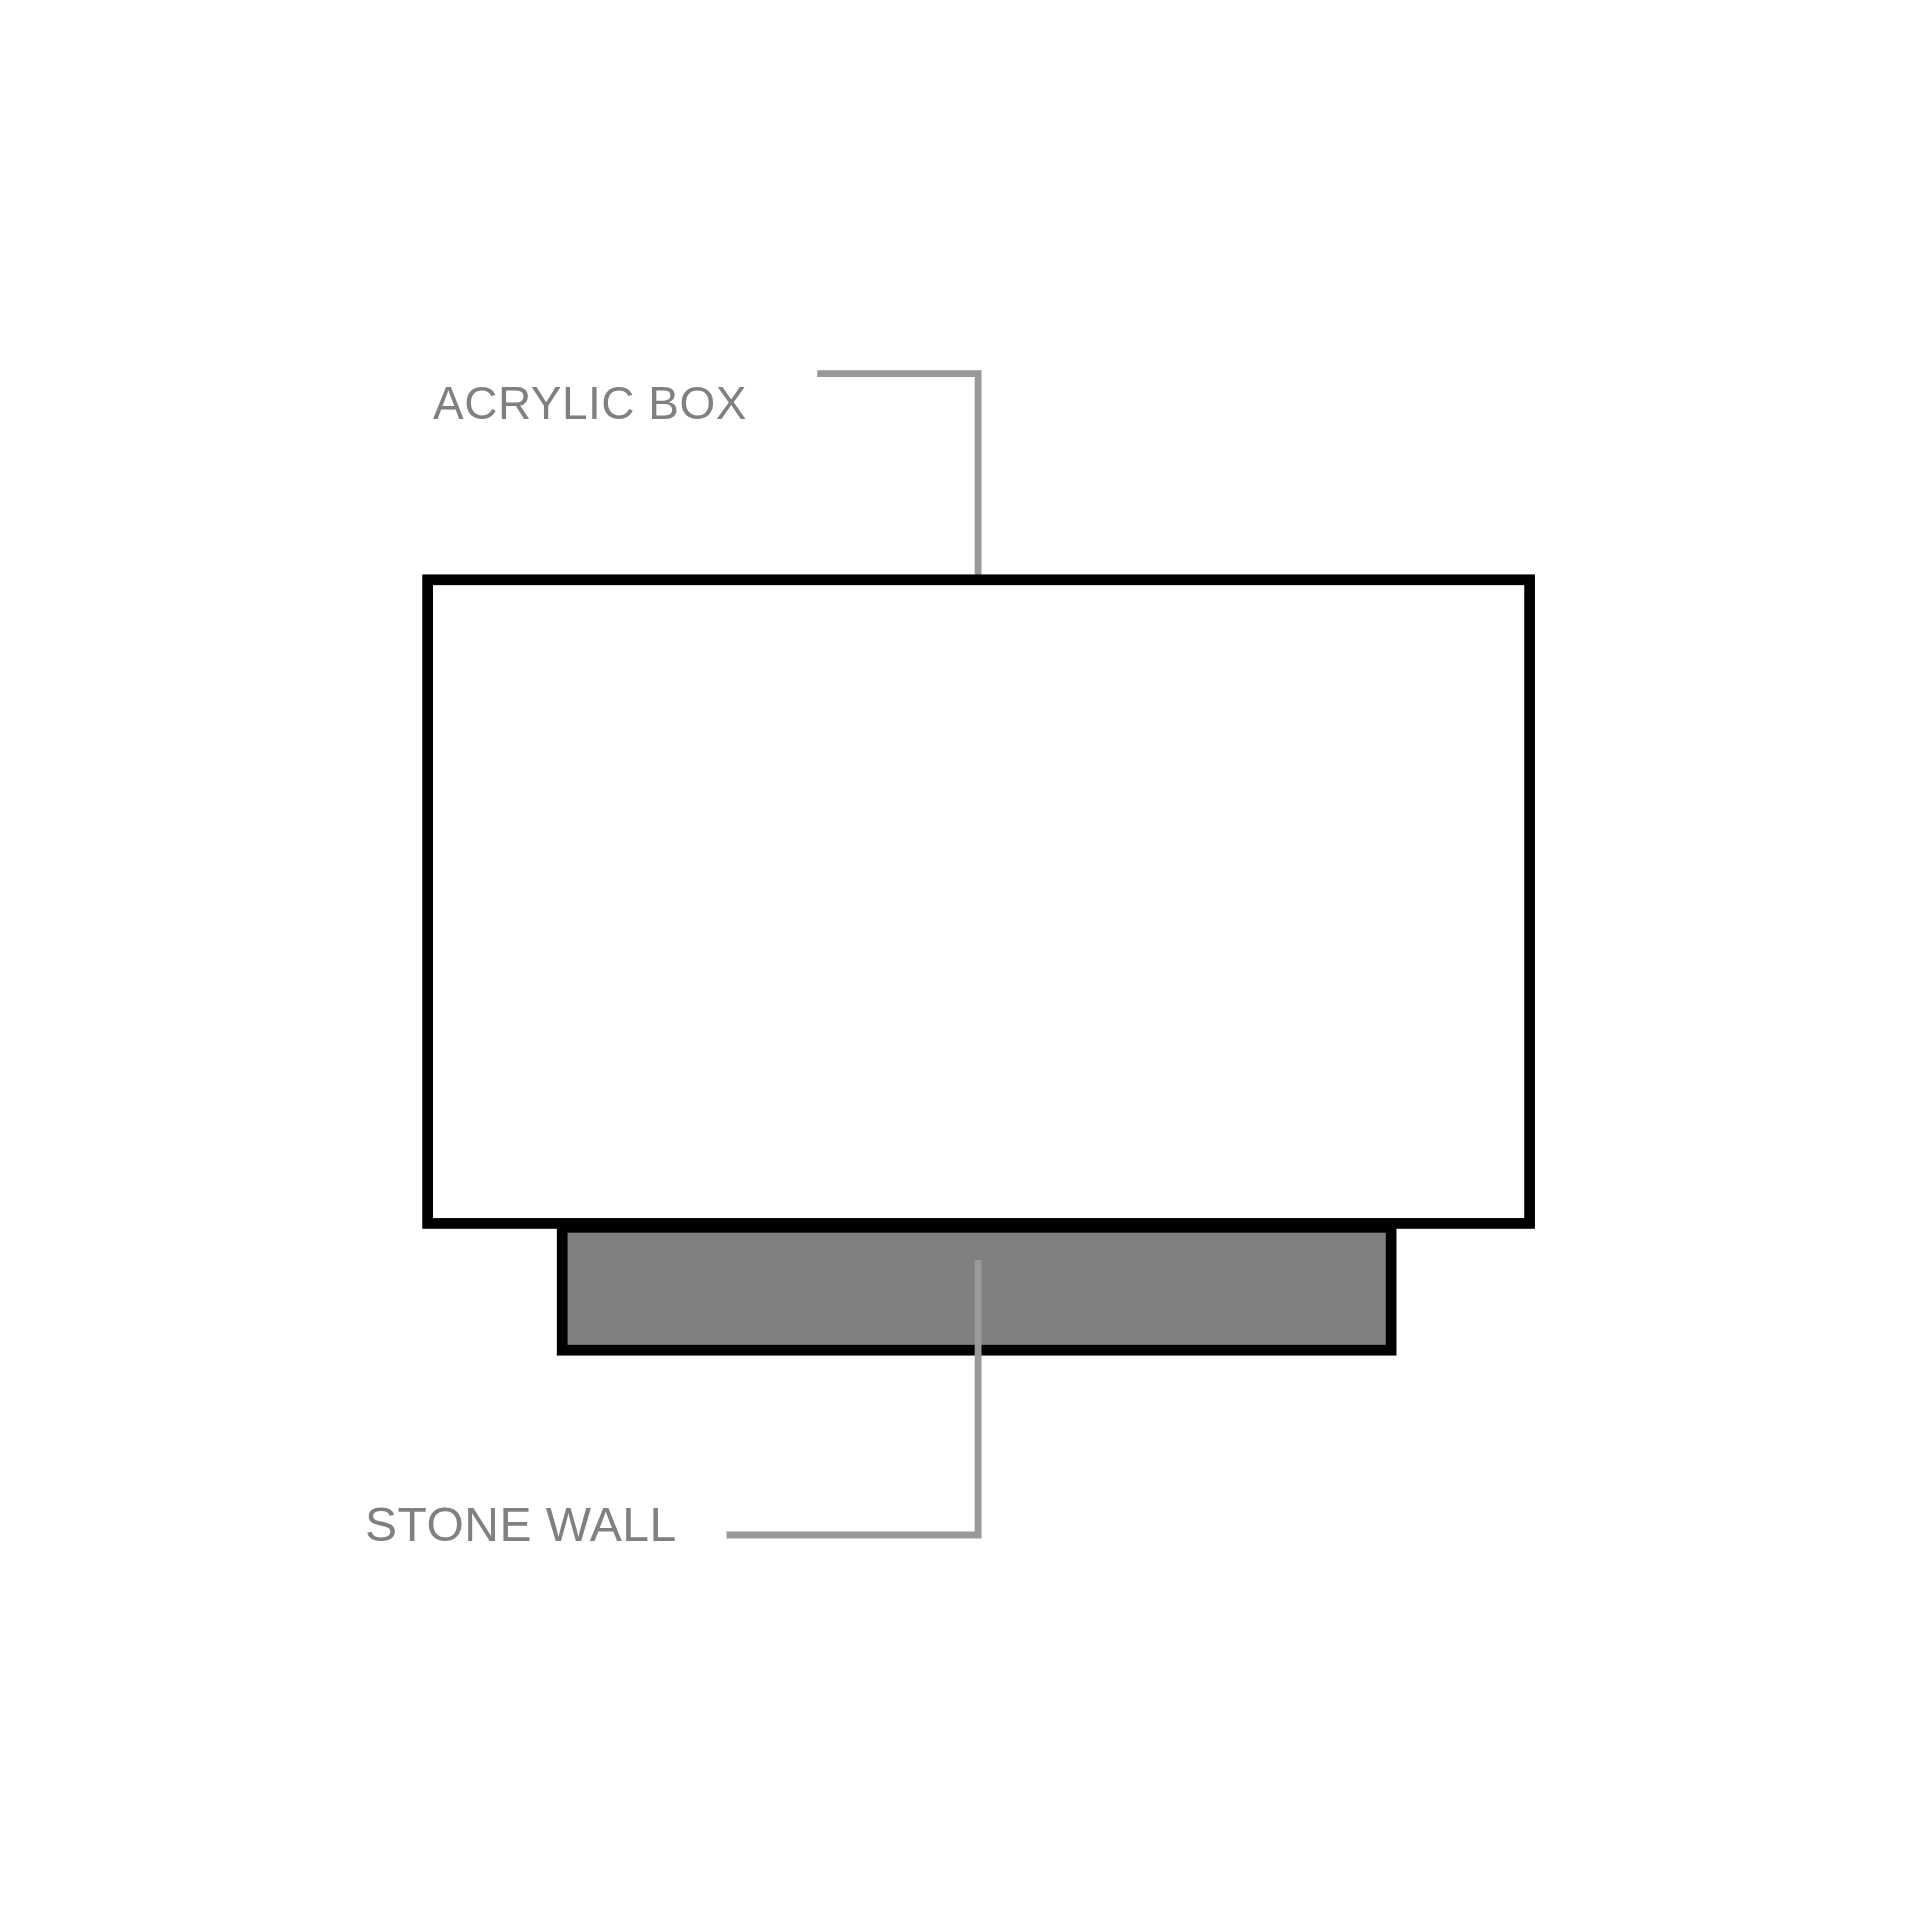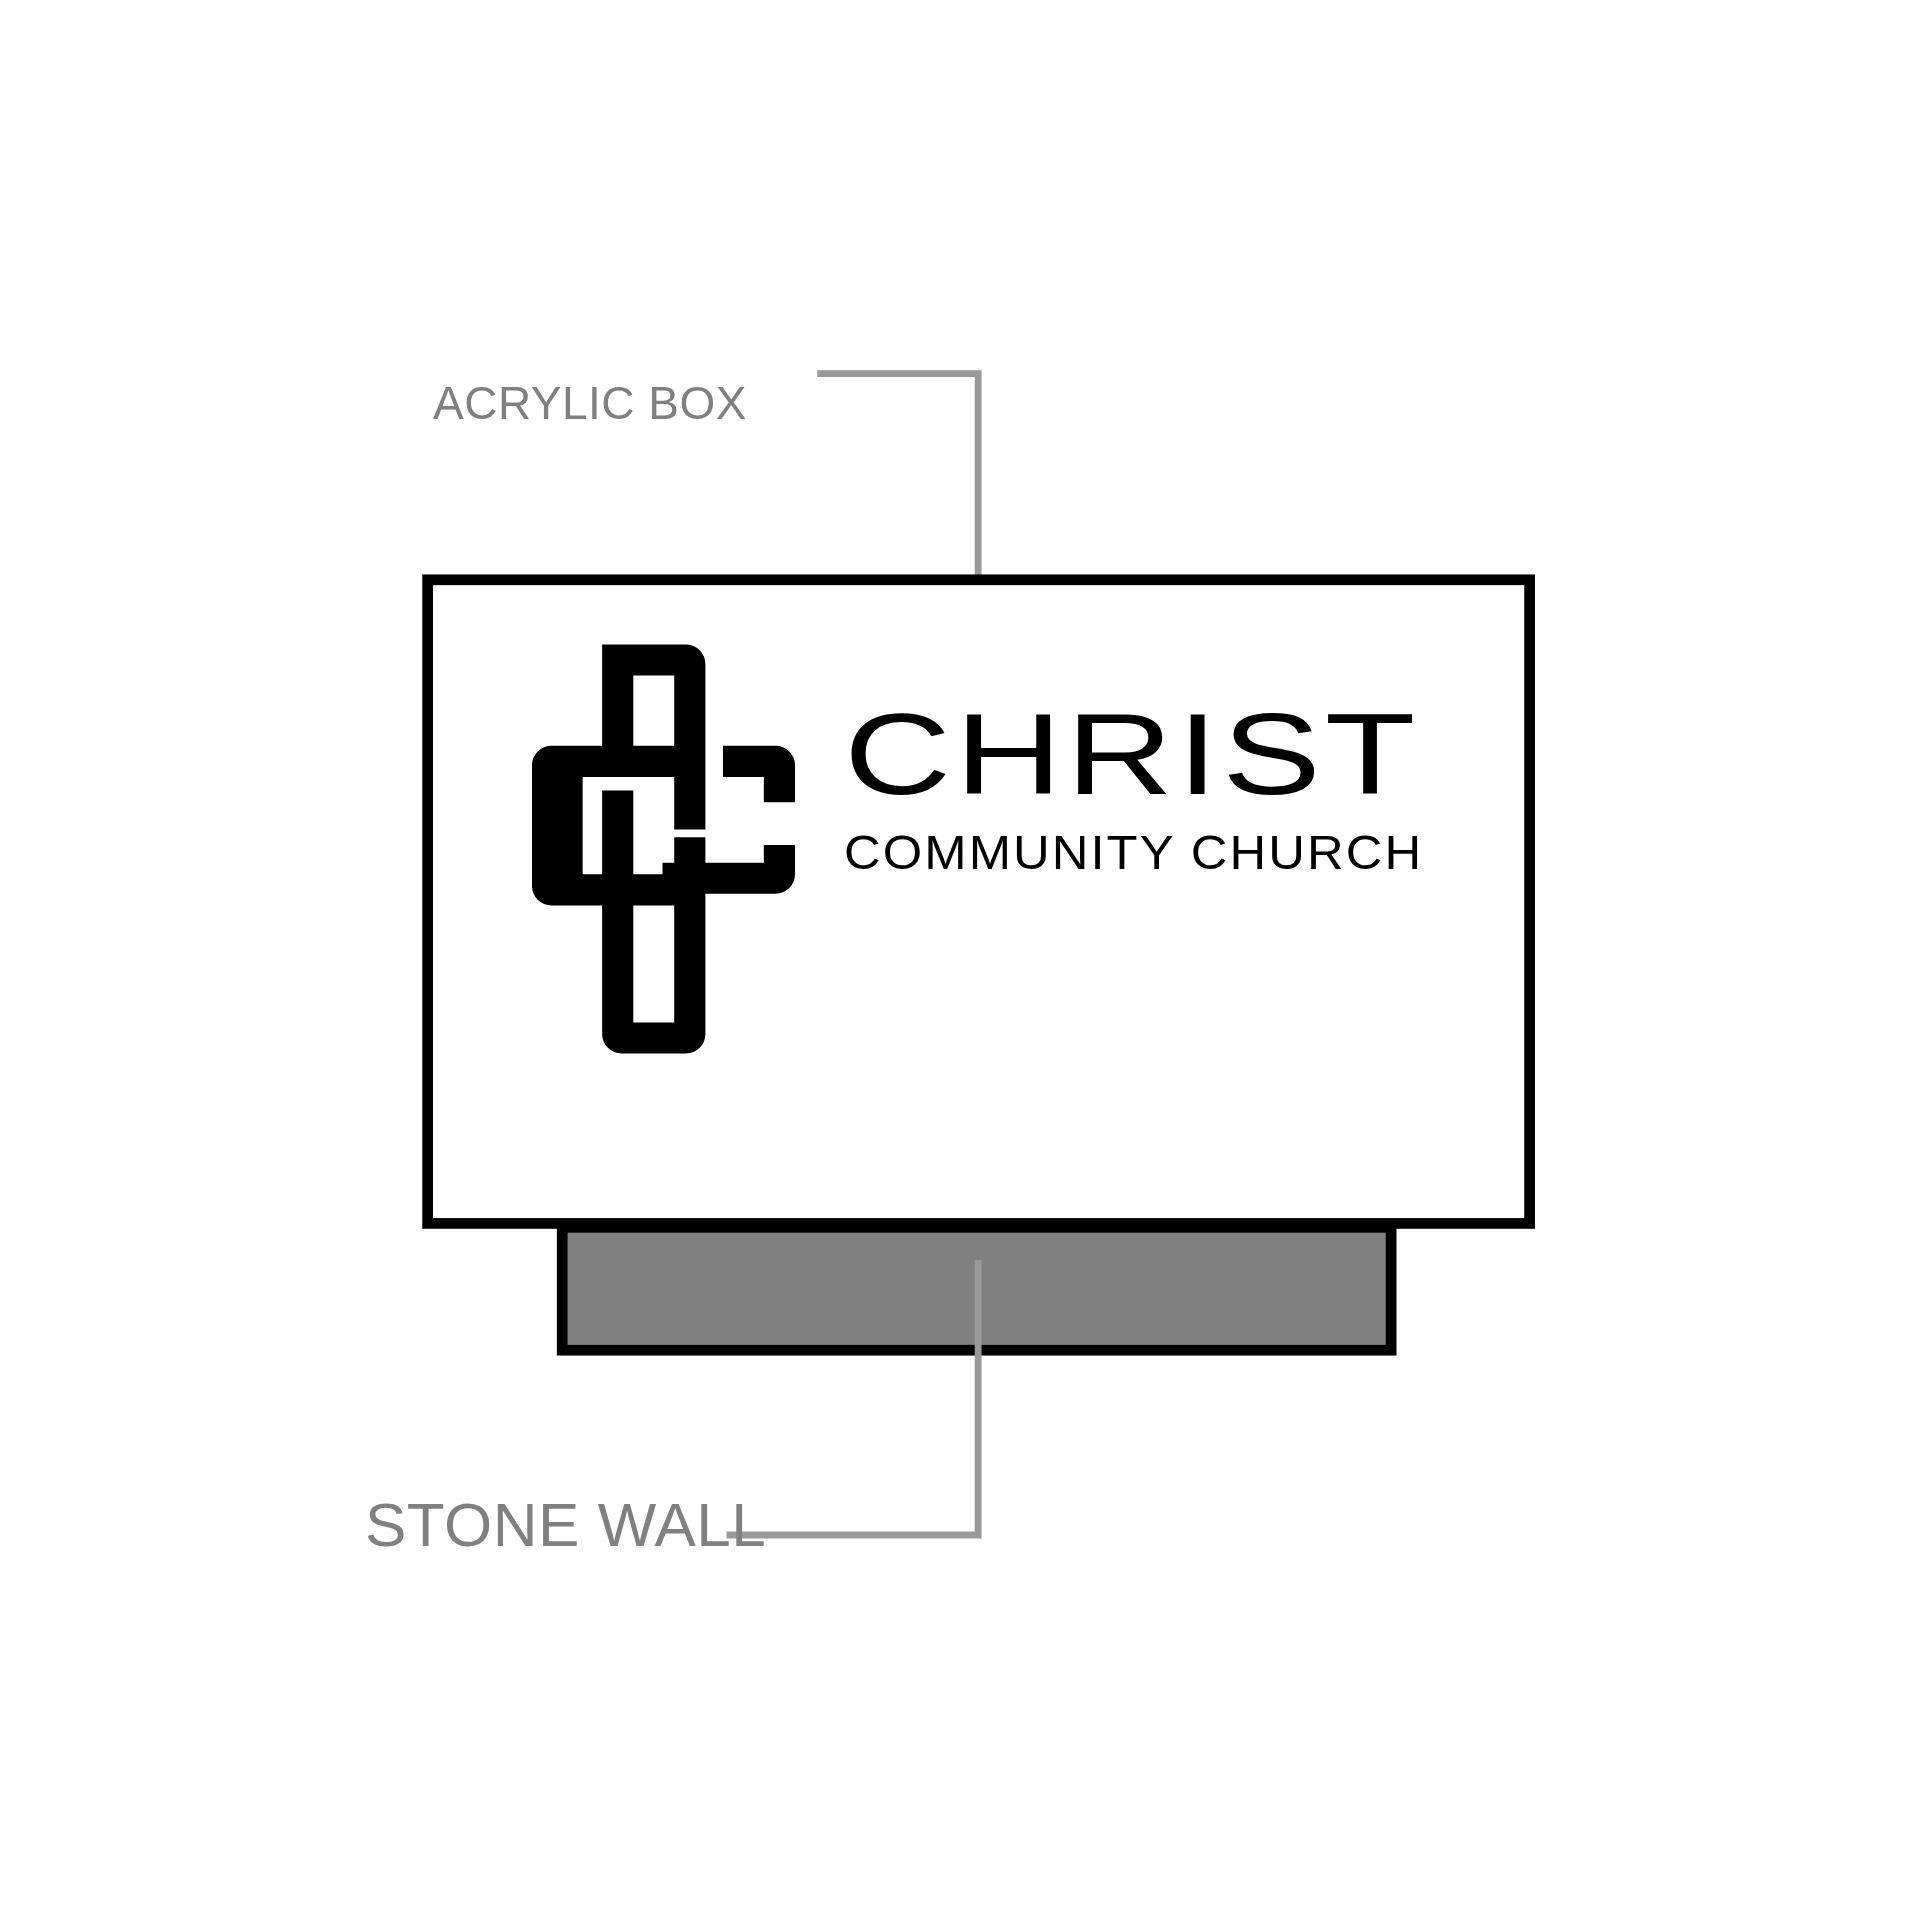"CHRIST" div.logo-wrap { html: <div> <svg> <g> <path></path> <path></path> <path></path> <path></path> </g> </svg> <div> <svg> <text>CHRIST</text> </svg> <svg> <text>COMMUNITY CHURCH</text> </svg> </div> </div> -> none }
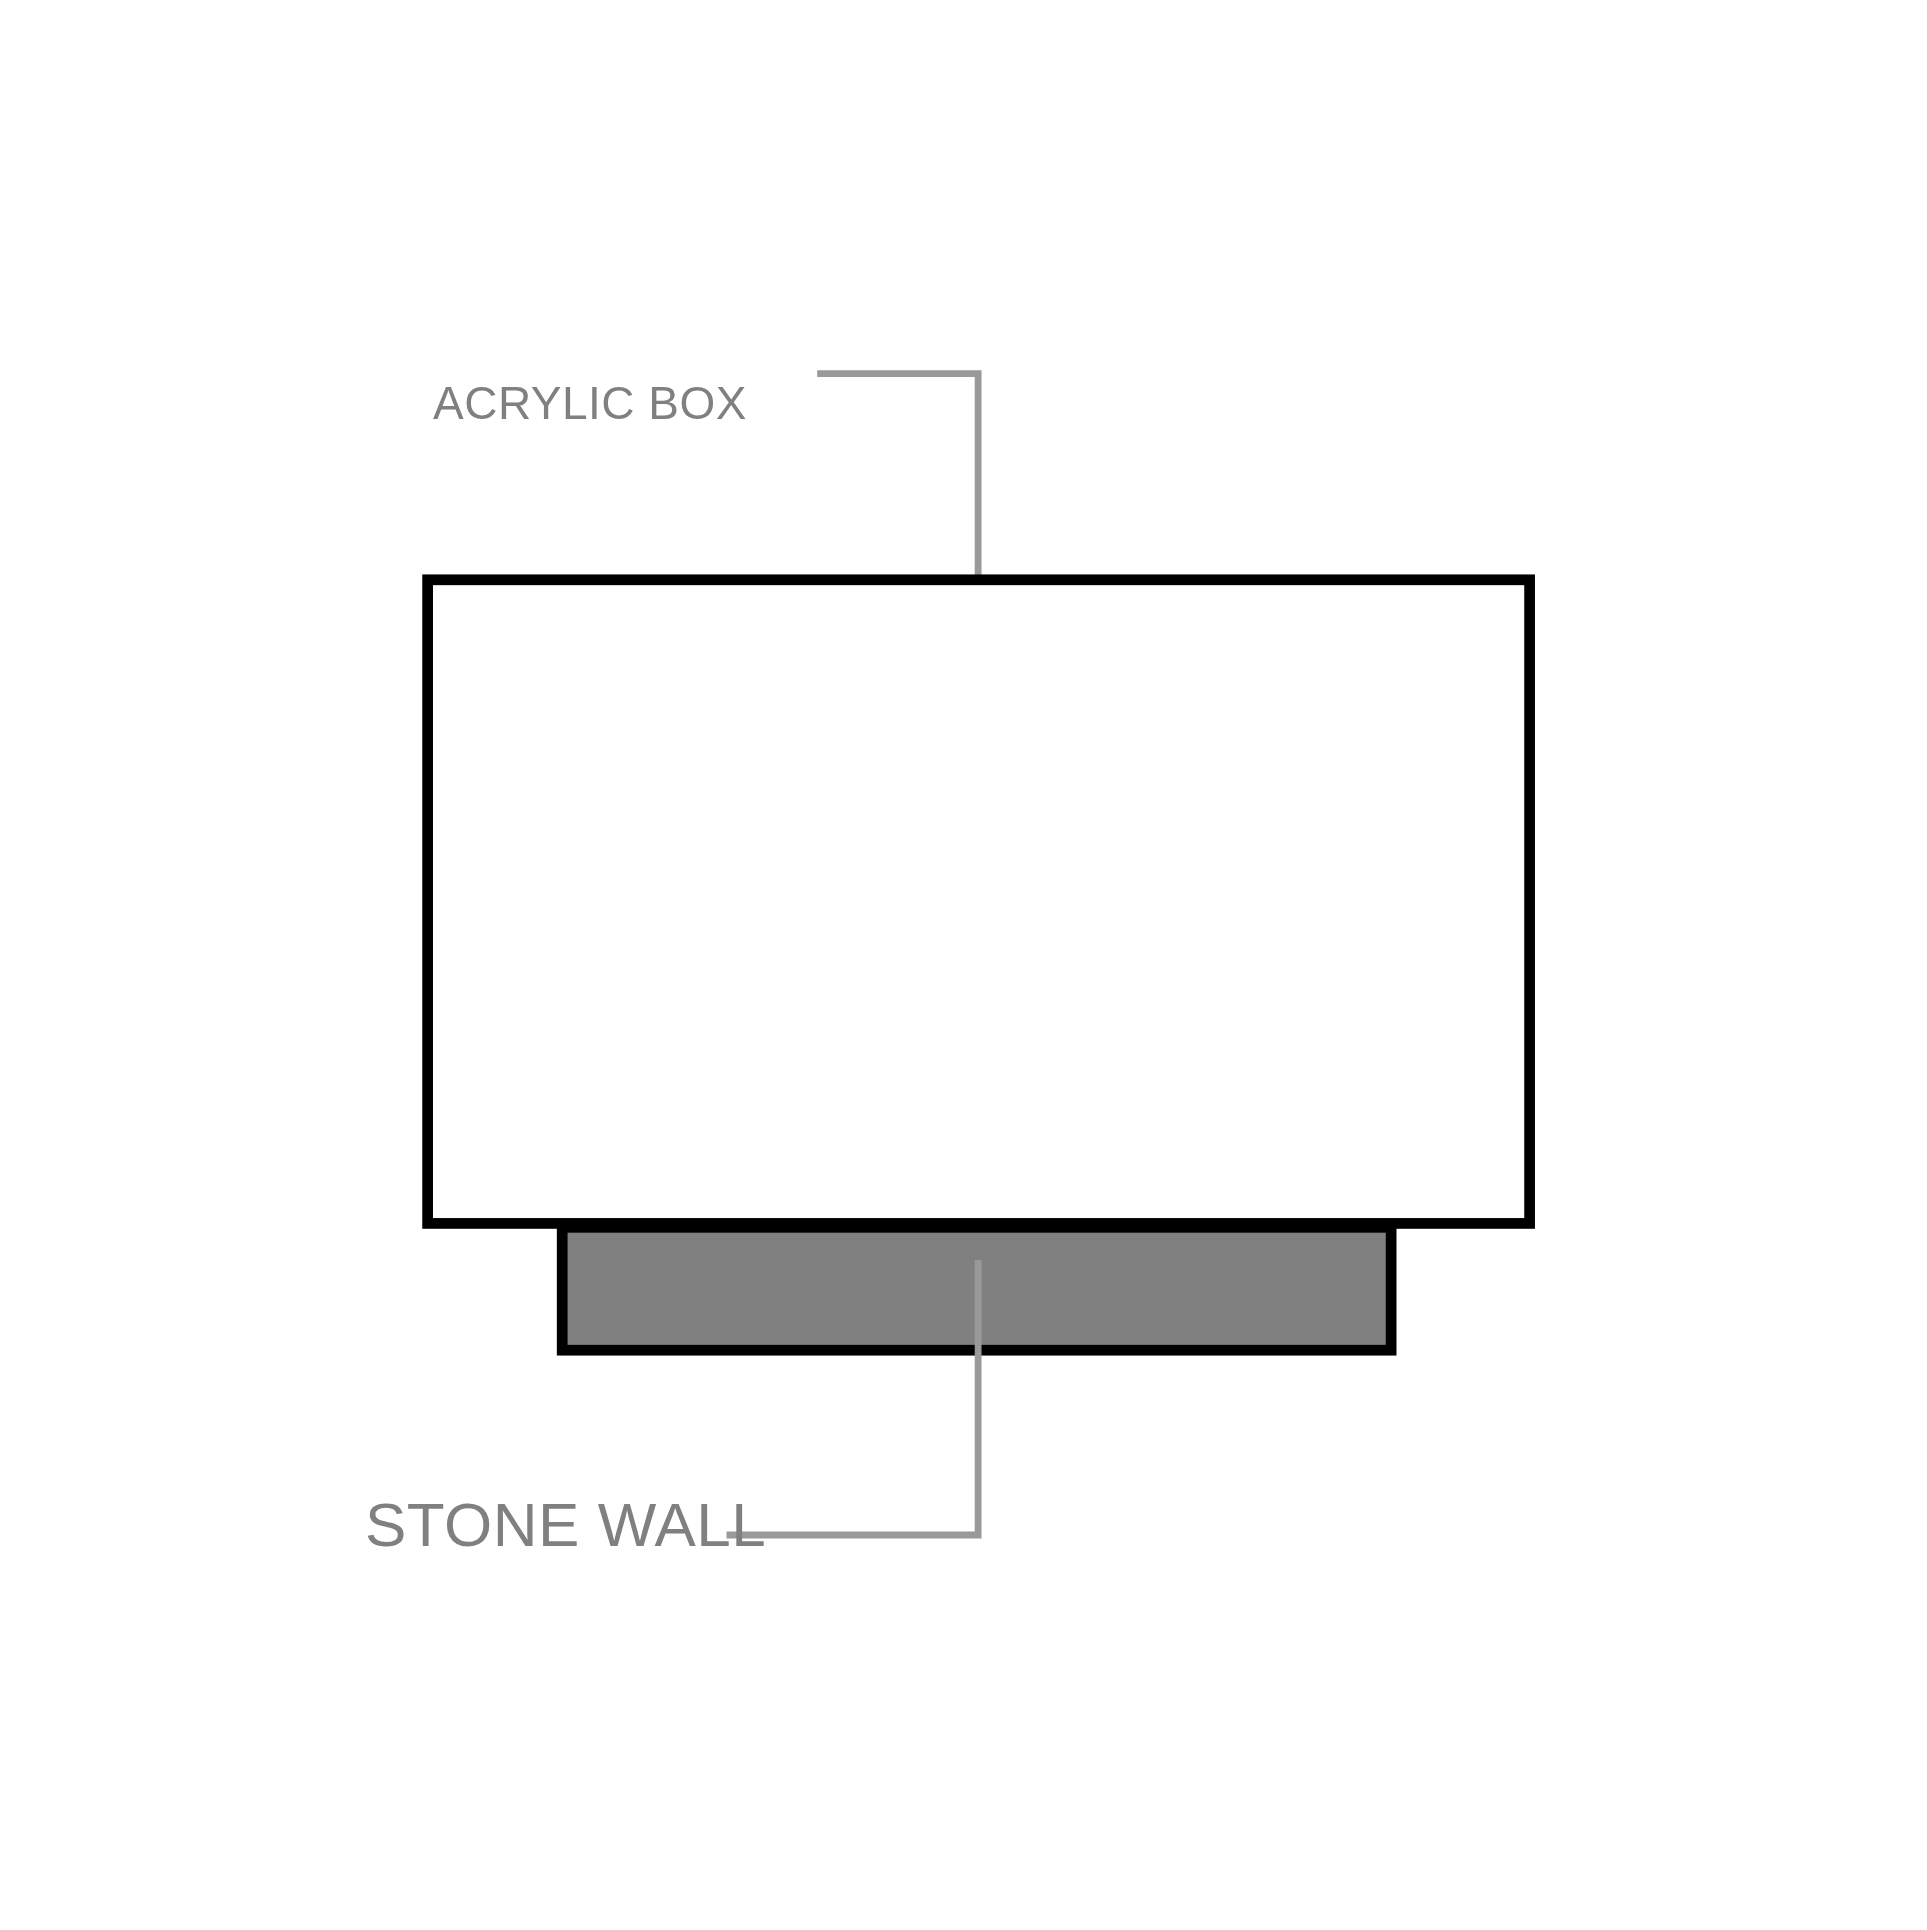"STONE WALL" #stone-wall-label { font-size: 62px -> 48px }
